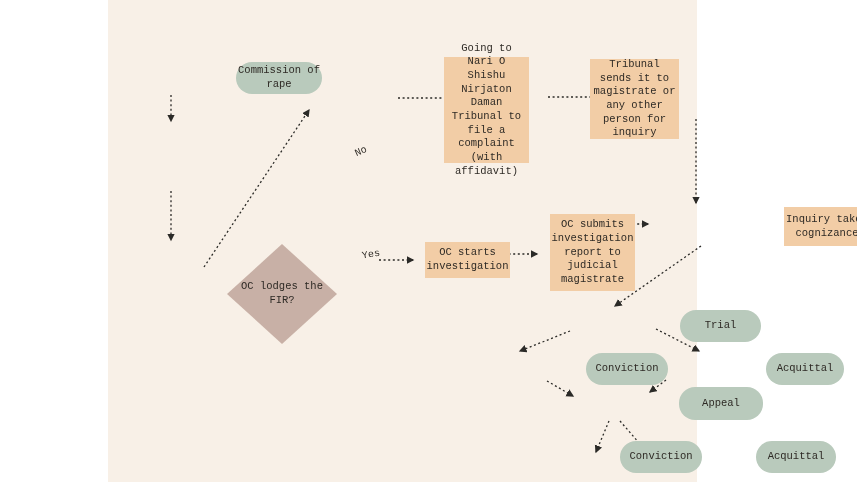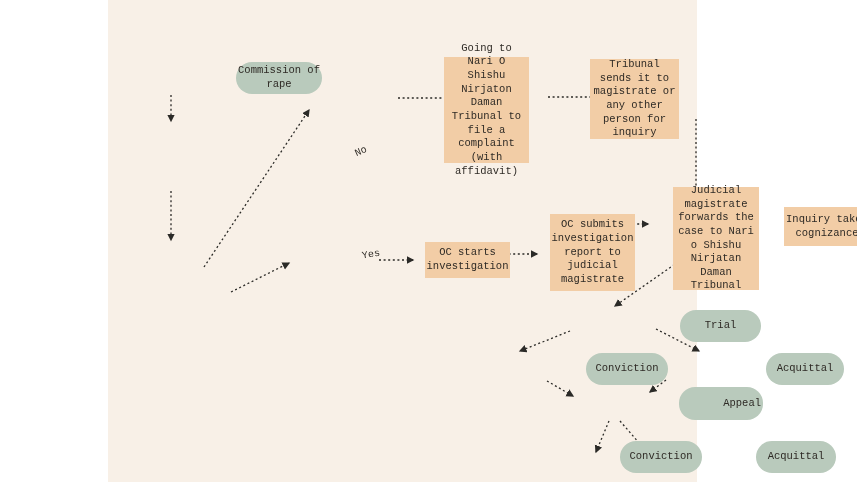"Judicial magistrate forwards the case" div.node { html: <div> <span>Judicial magistrate forwards the case to Nari o Shishu Nirjatan Daman Tribunal</span> </div> -> none }
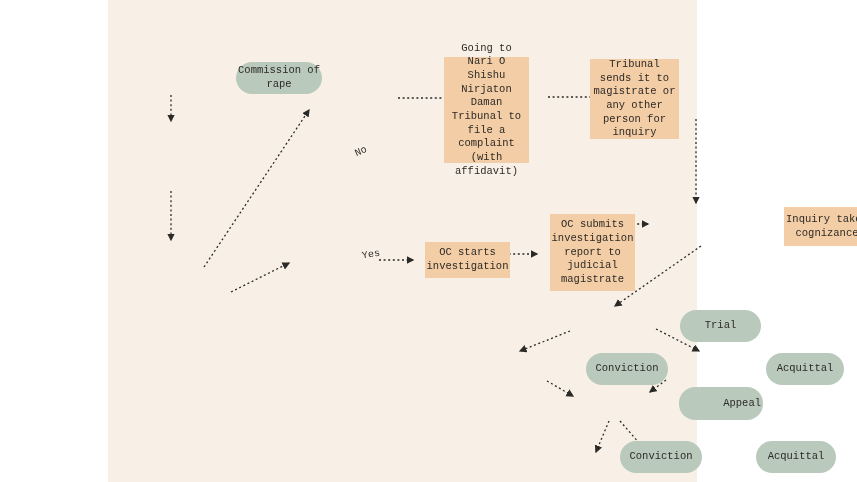"OC lodges the FIR?" div.node { html: none -> <div> <span>OC lodges the FIR?</span> </div> }
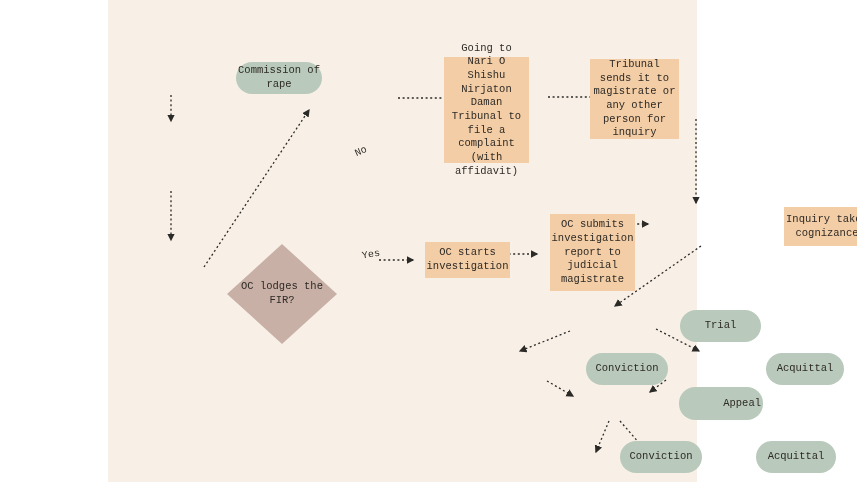"Appeal" #n-appeal { justify-content: flex-end -> none }
